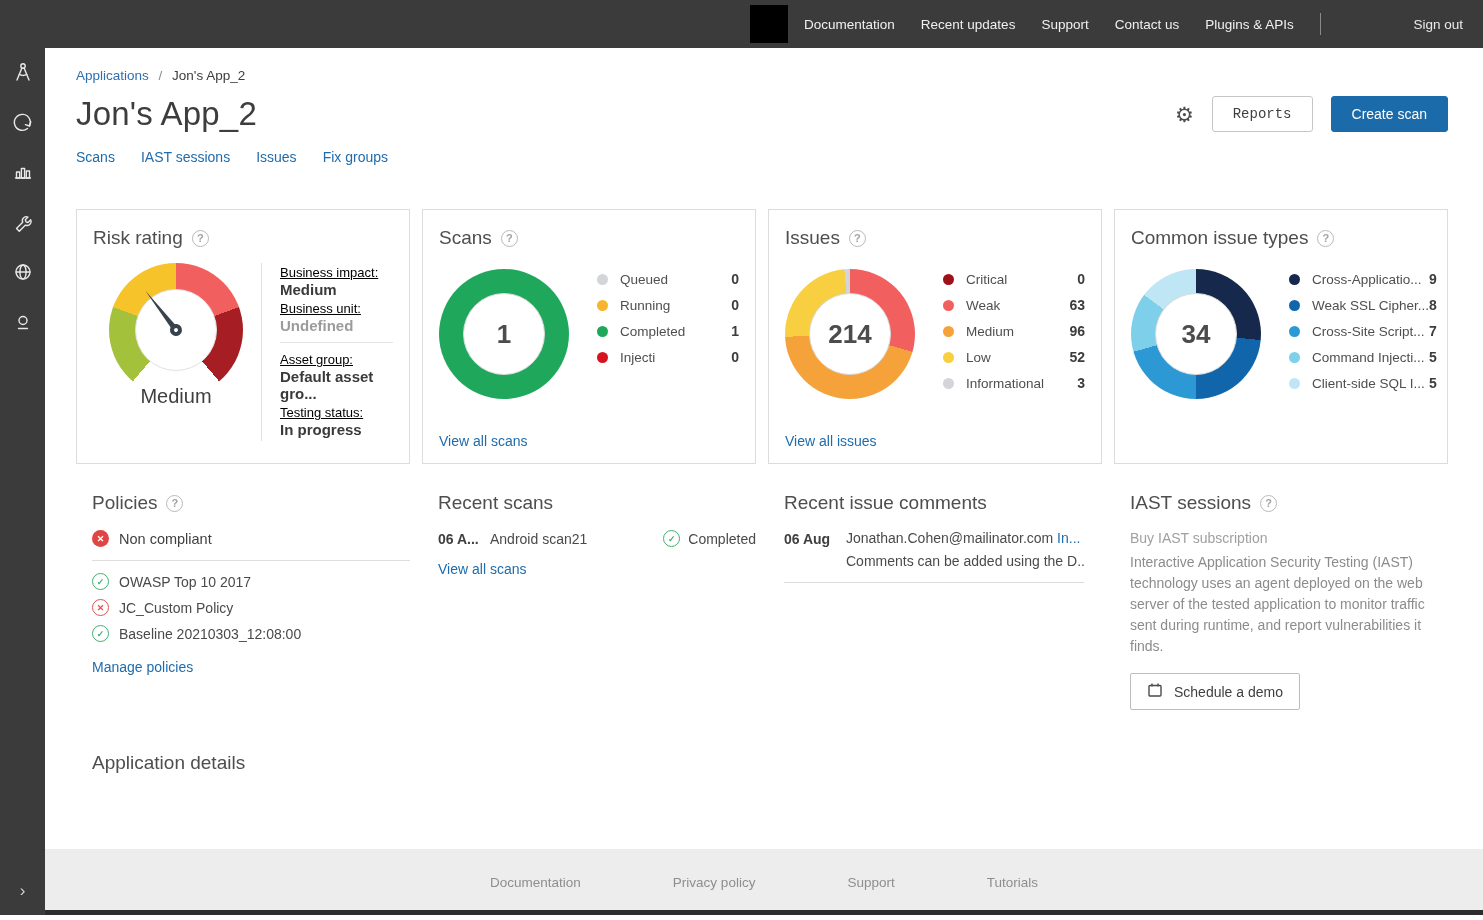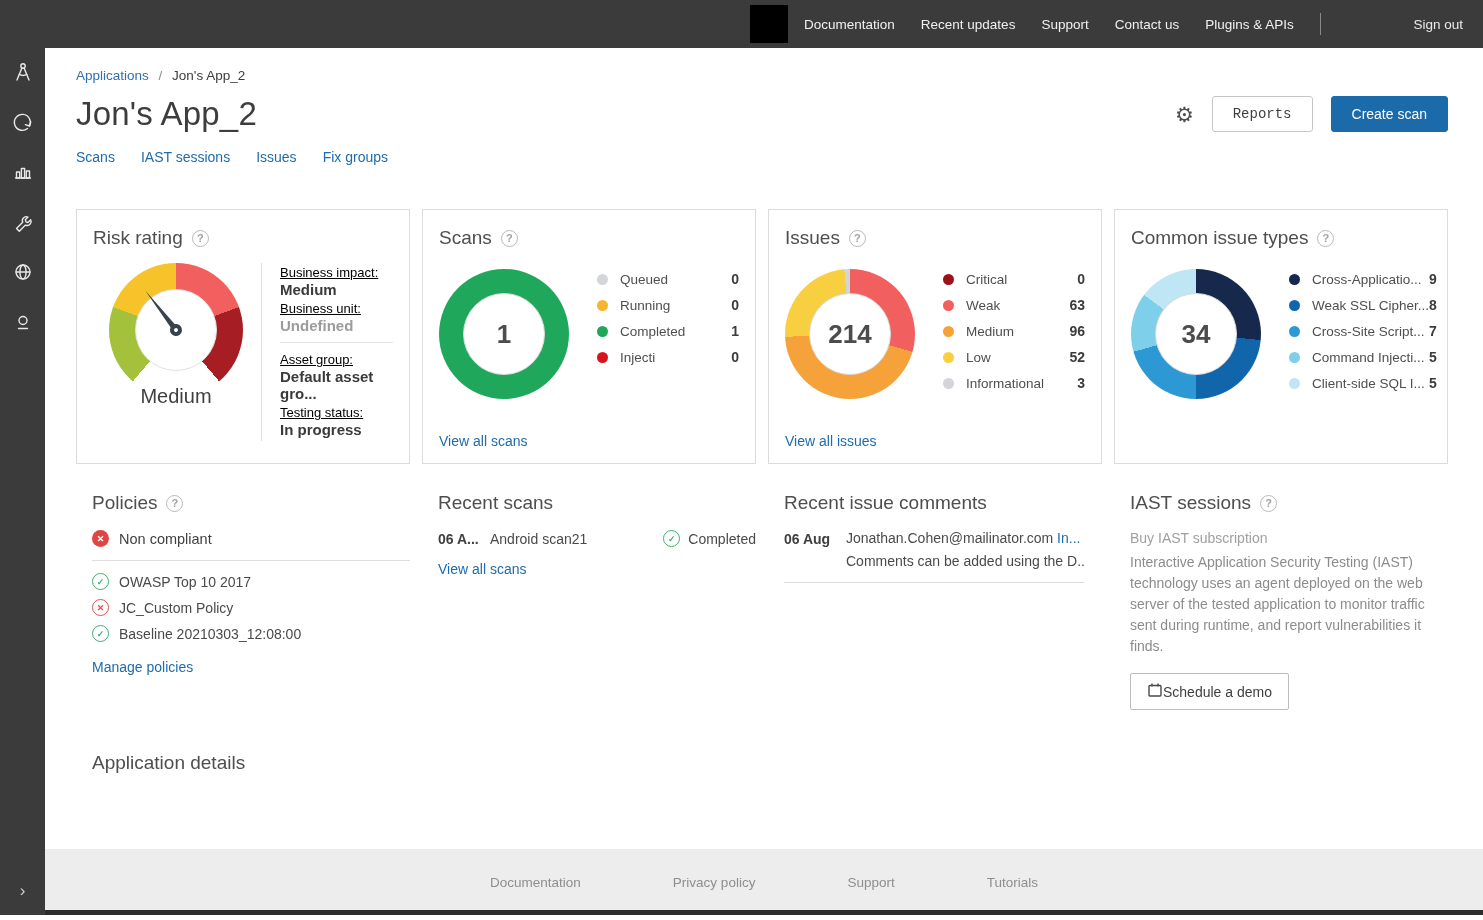"Schedule a demo" .demo-btn { gap: 0 -> 11px }
